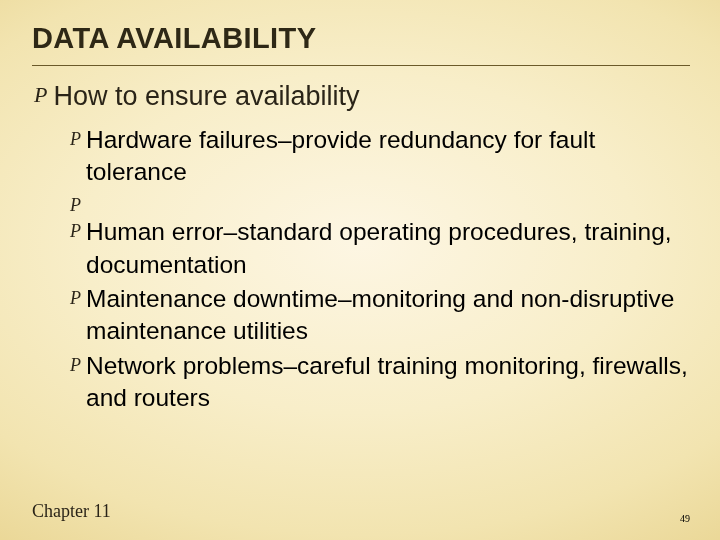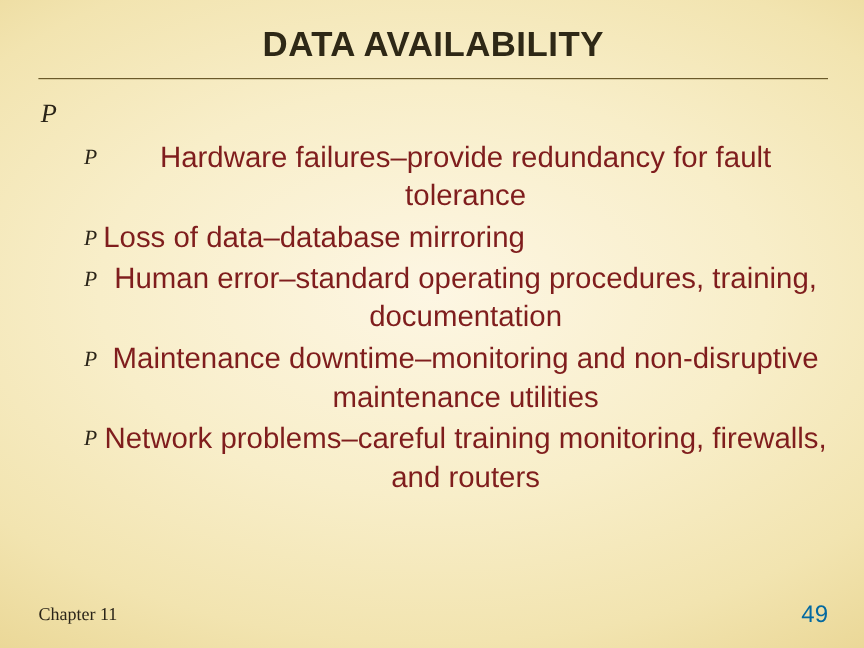"DATA AVAILABILITY" .slide { text-align: center -> none }
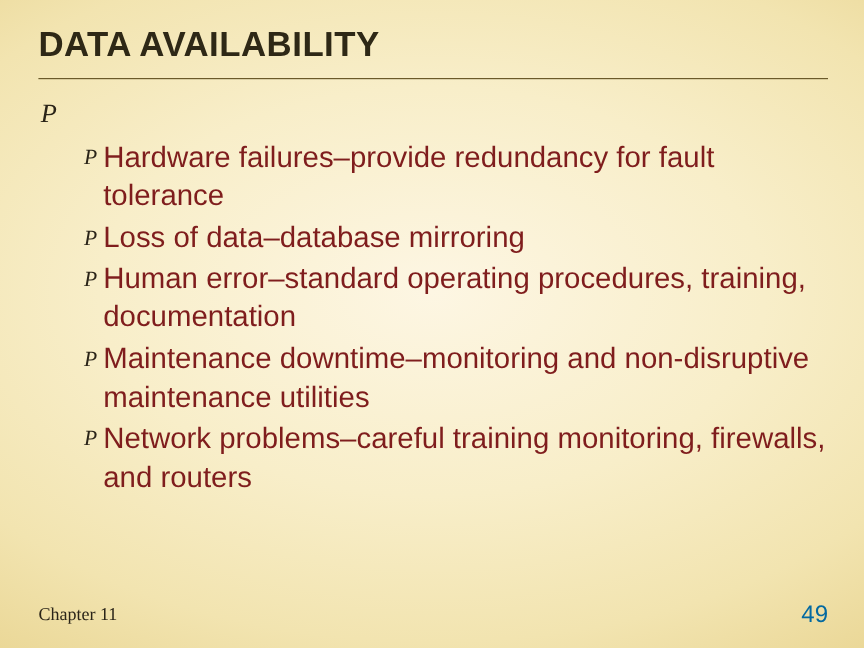"How to ensure availability" span.level1-text { html: none -> <span>How to ensure availability</span> }
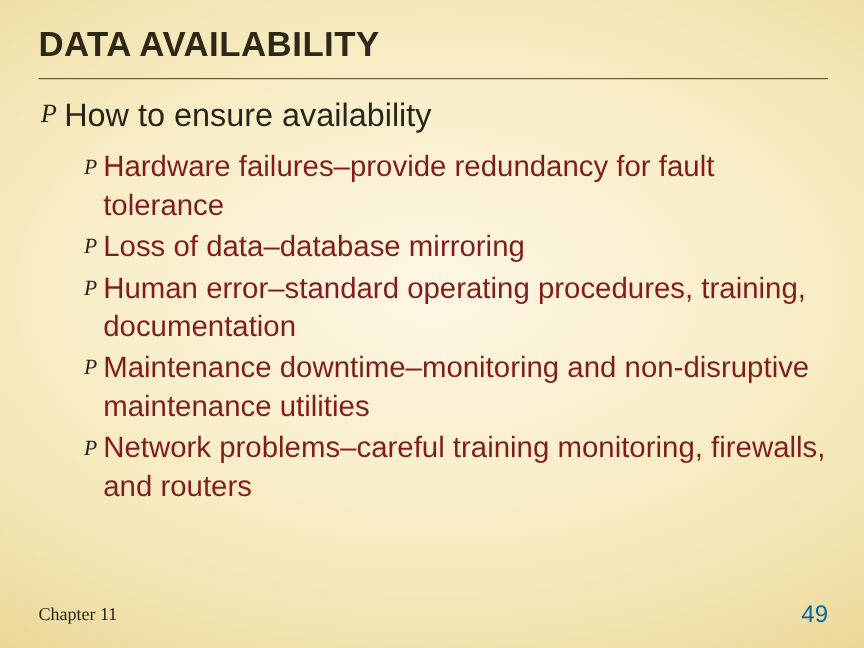"Hardware failures–provide redundancy for" .level2-text { color: #7f1d1d -> #000000 }
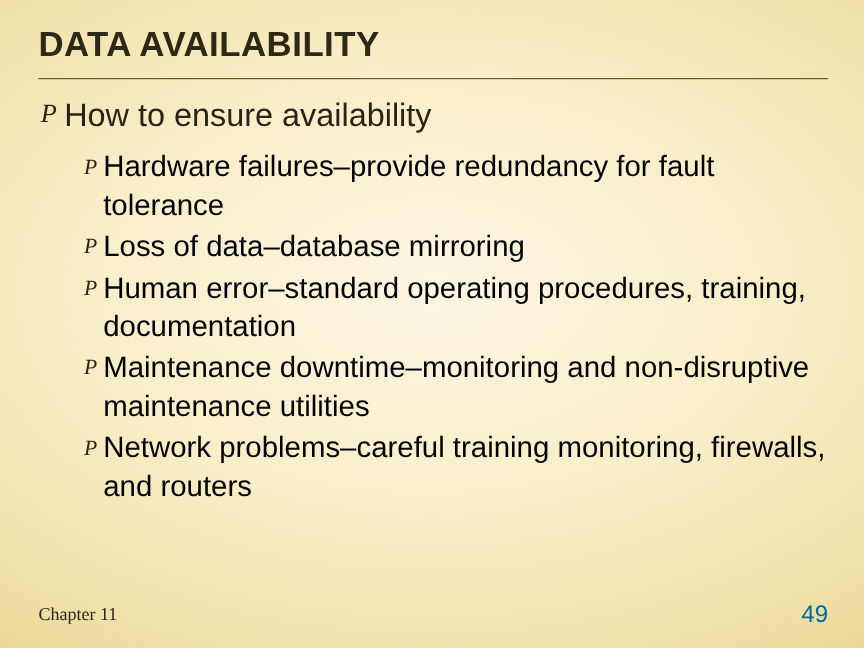"Loss of data–database mirroring" span.level2-text { html: <span>Loss of data–database mirroring</span> -> none }
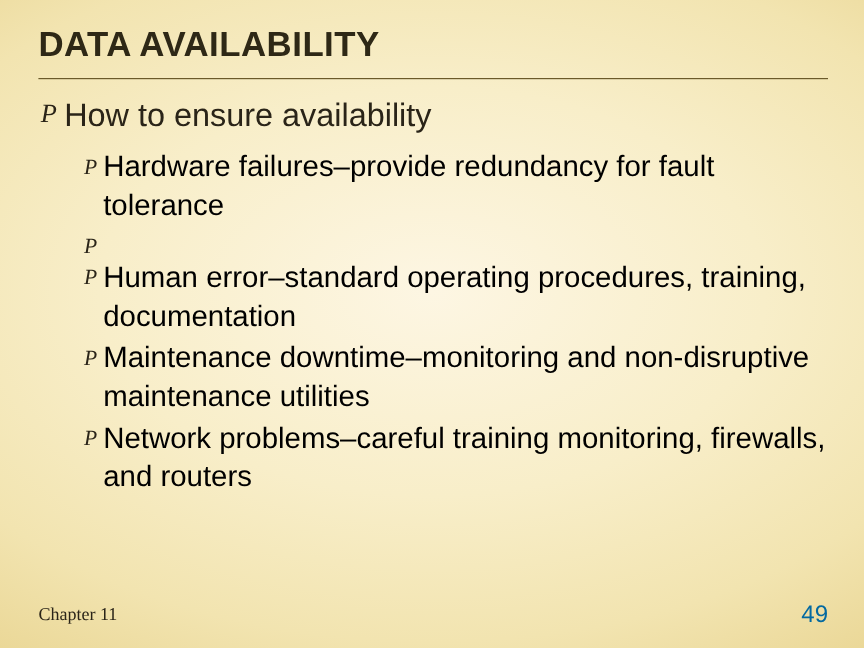"Chapter 11" .chapter { font-size: 15px -> 18px }
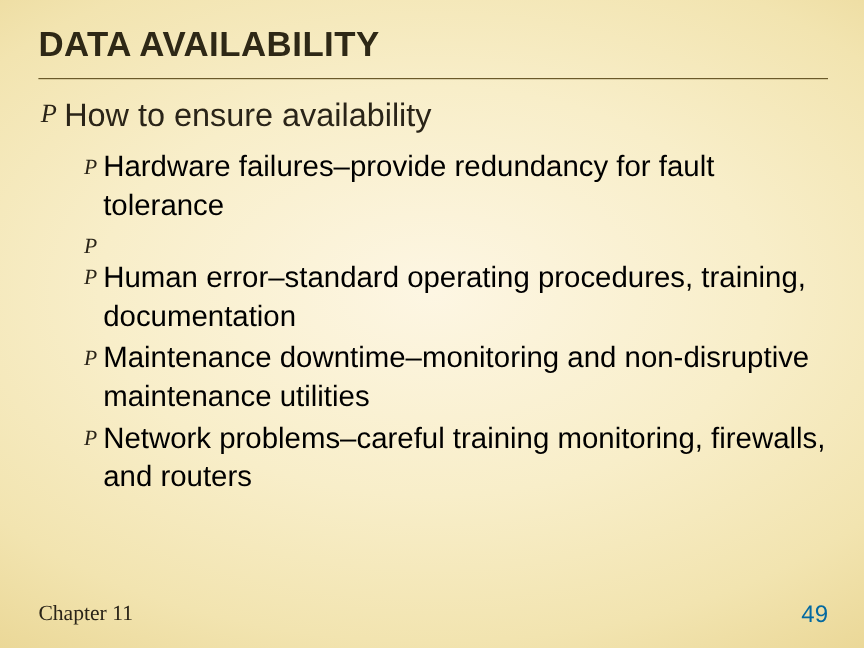"49" .pagenum { color: #0369a1 -> #000000; font-family: Liberation Sans, sans-serif -> Liberation Serif, serif; font-size: 20px -> 10px }
